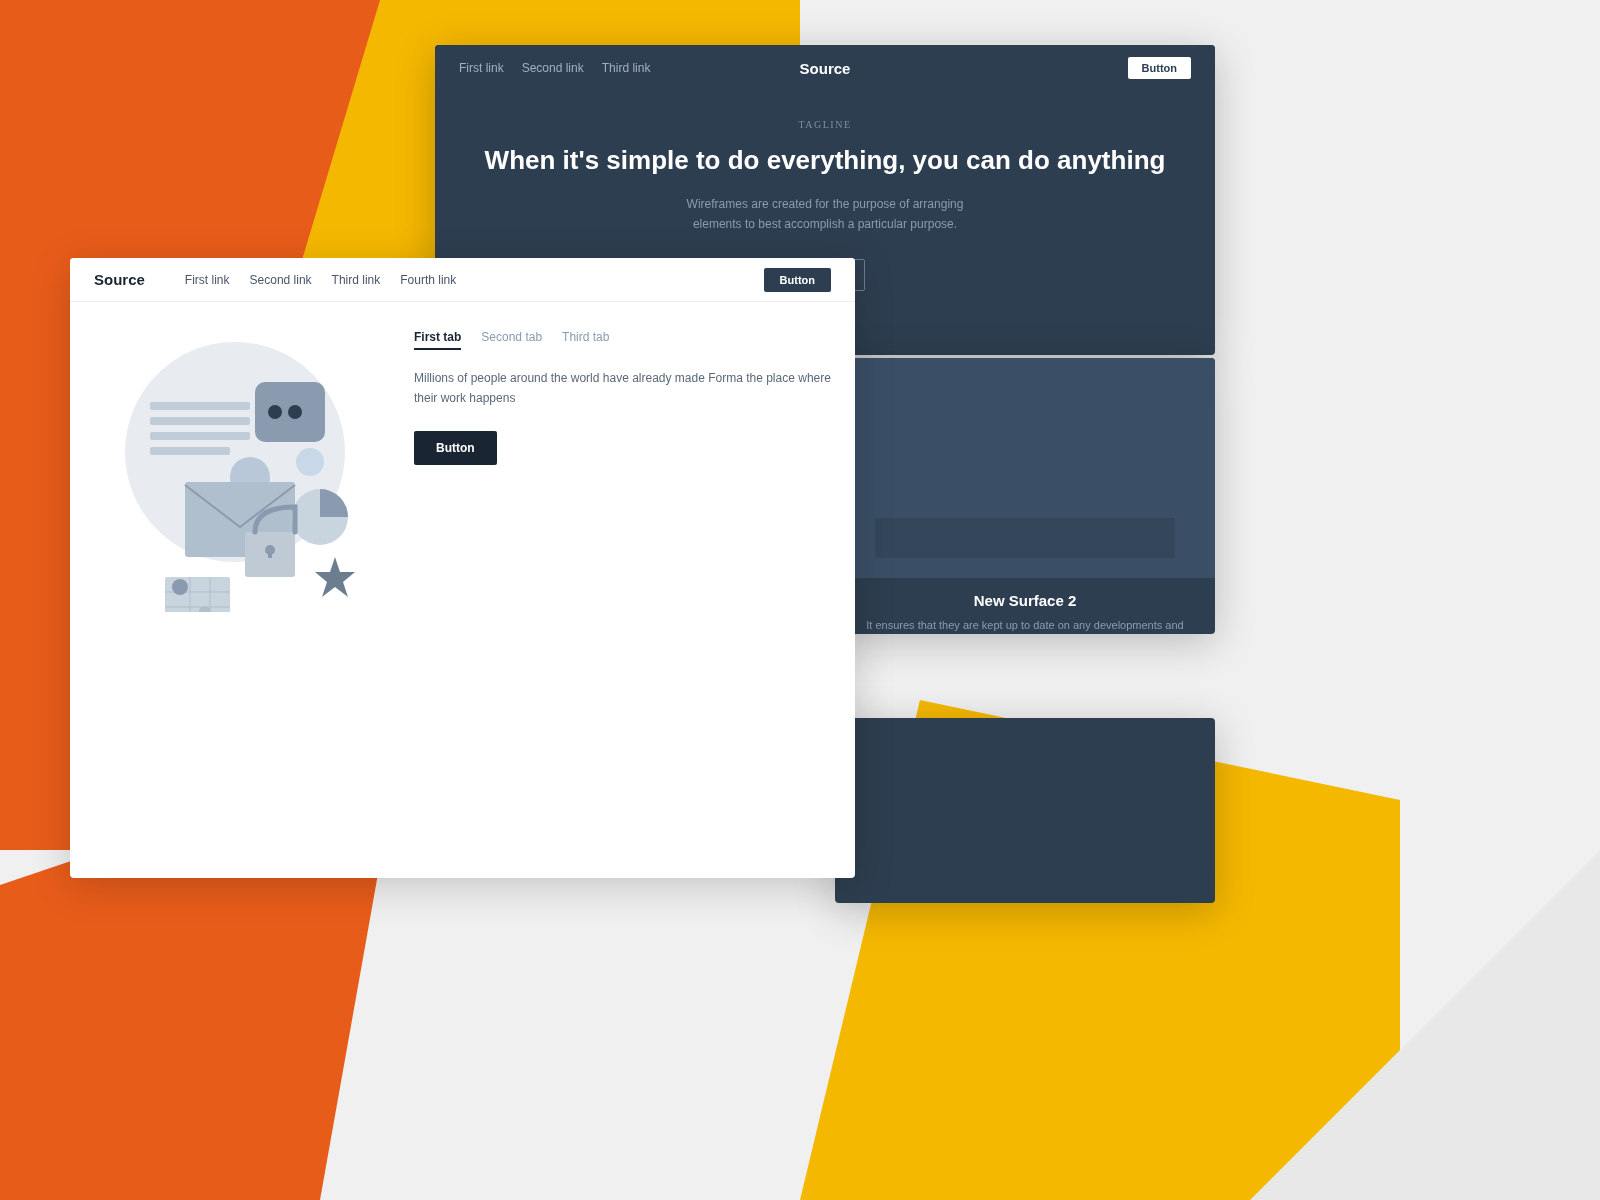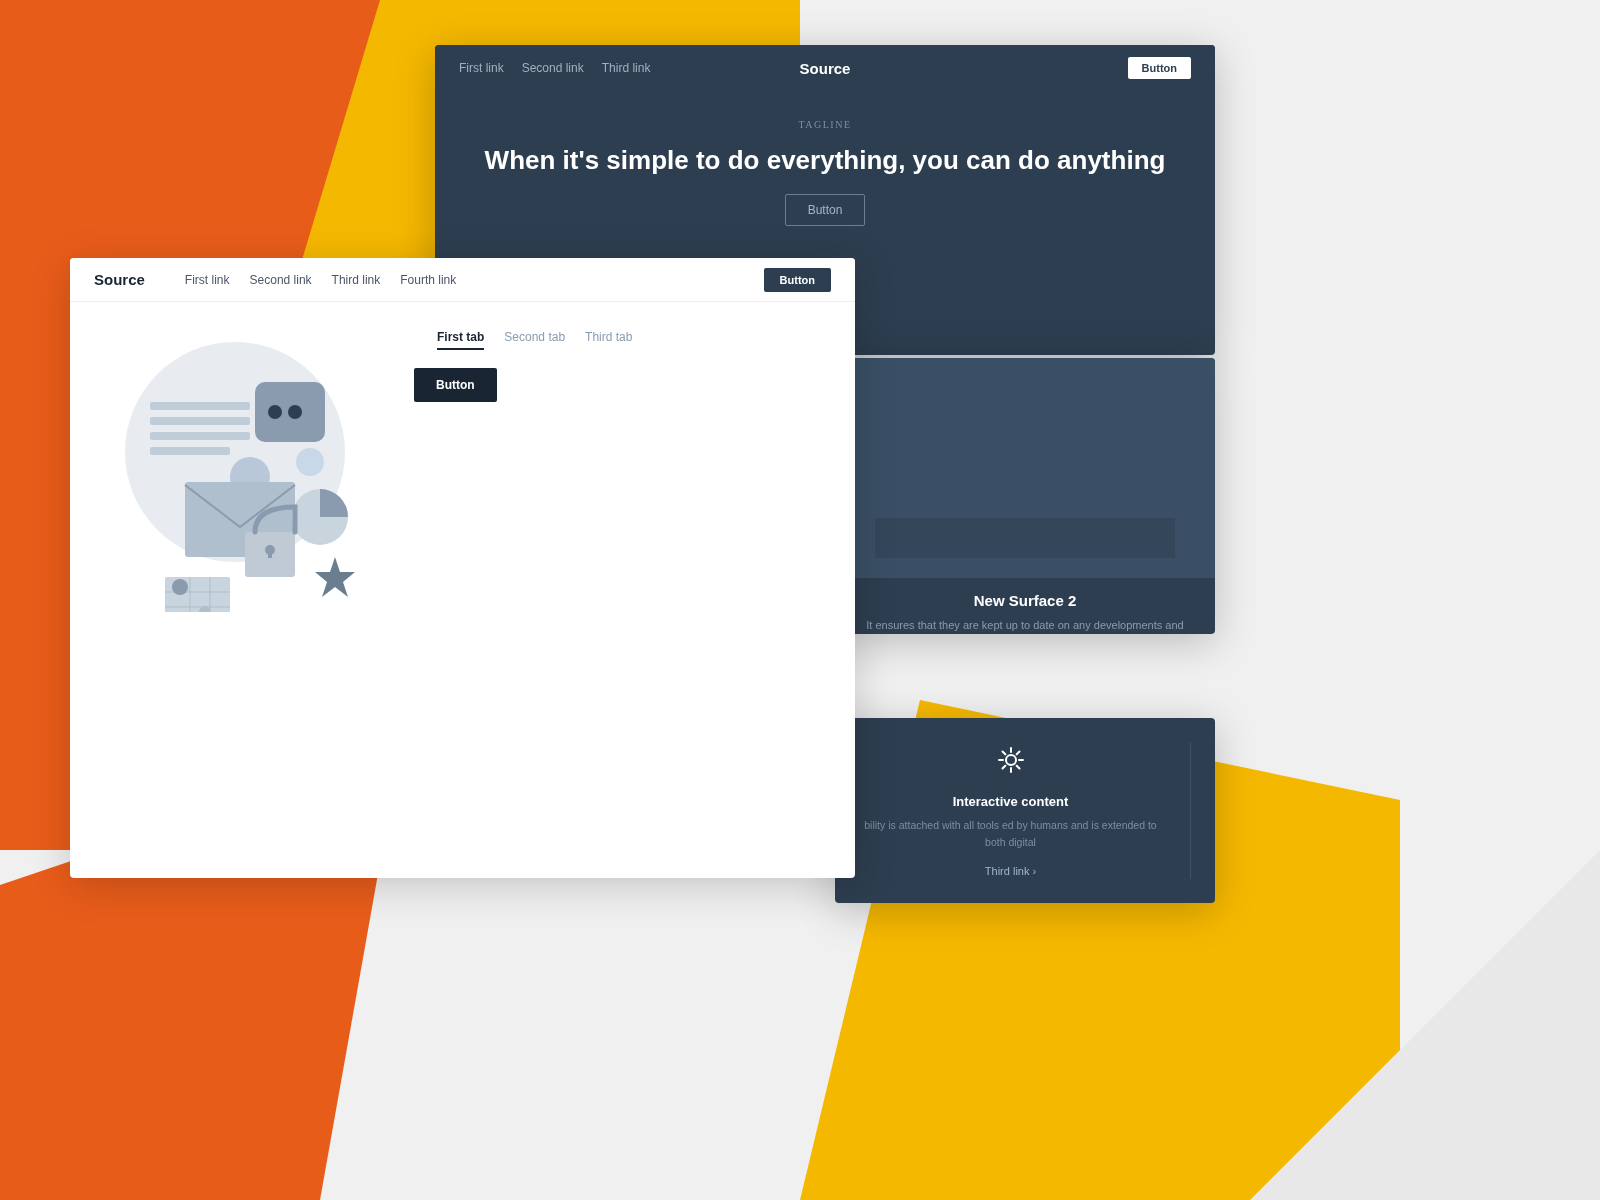"Wireframes are created for the" p { html: none -> <p>Wireframes are created for the purpose of arranging elements to best accomplish a particular purpose.</p> }
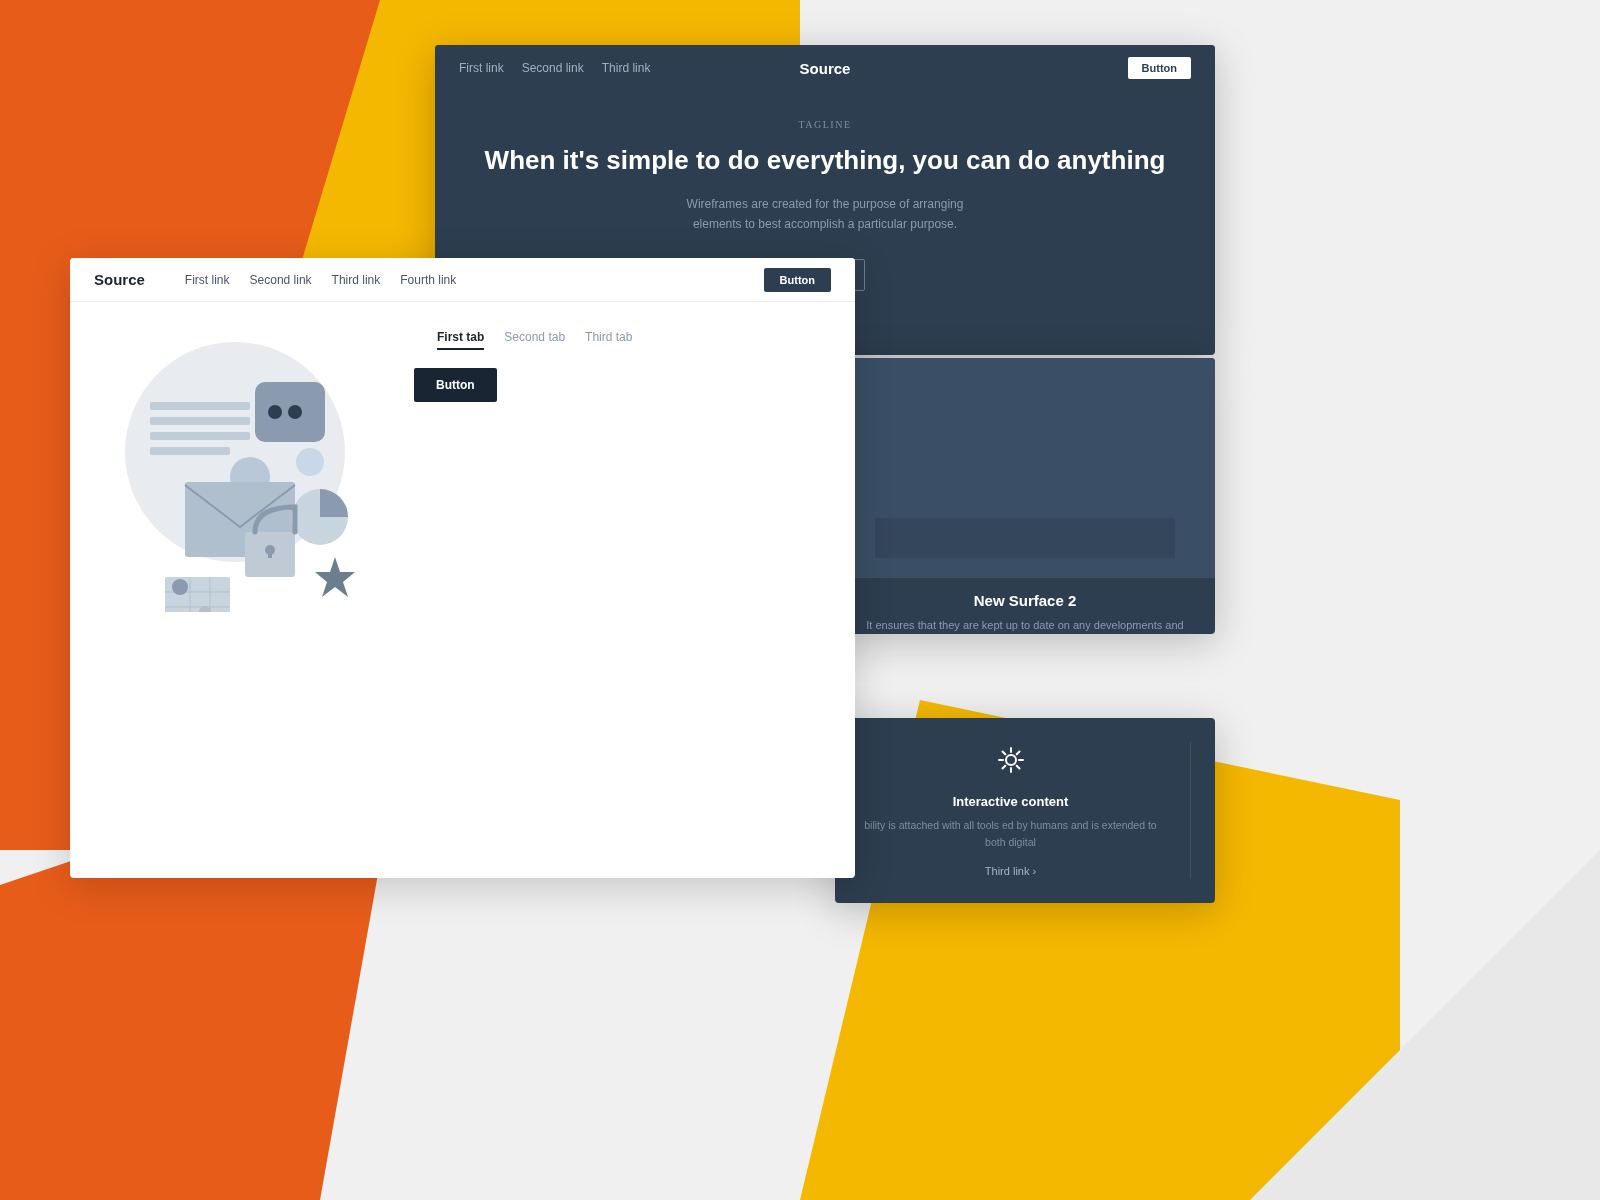"First tab" .tabs-row { margin-left: 23px -> none }
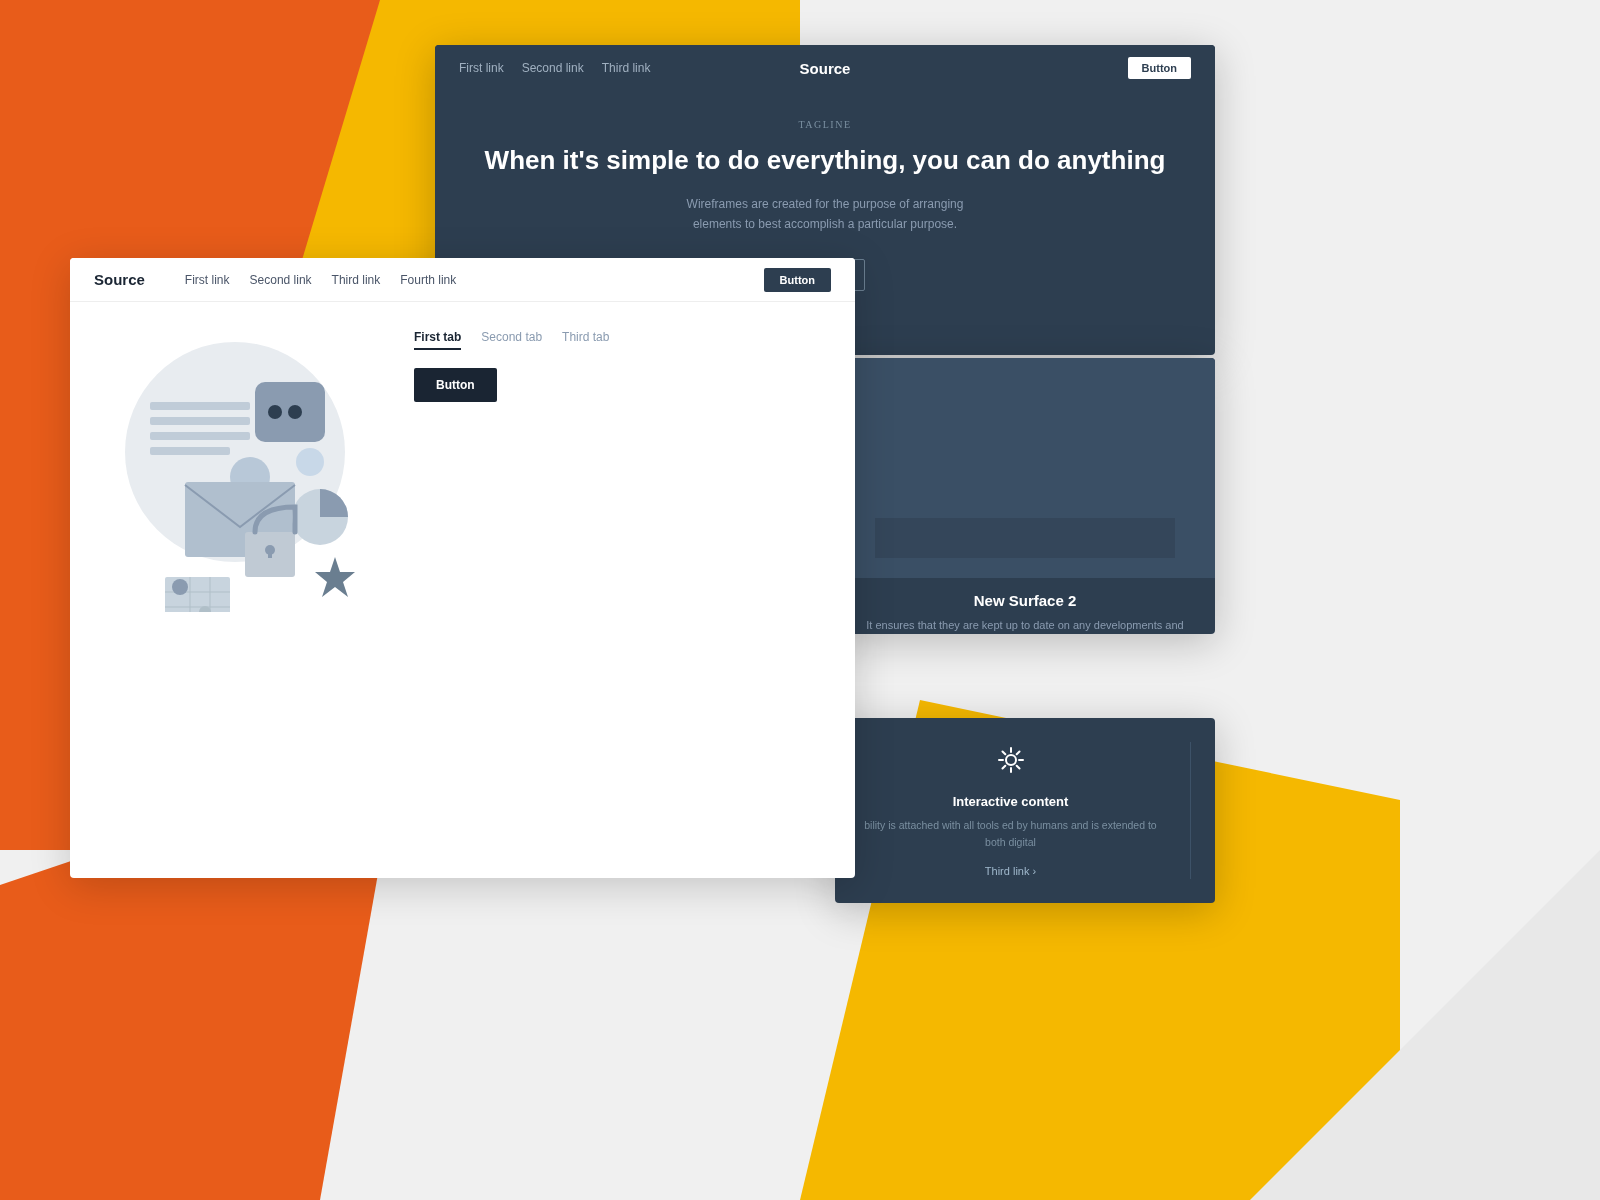"Millions of people around the" p { html: none -> <p>Millions of people around the world have already made Forma the place where their work happens</p> }
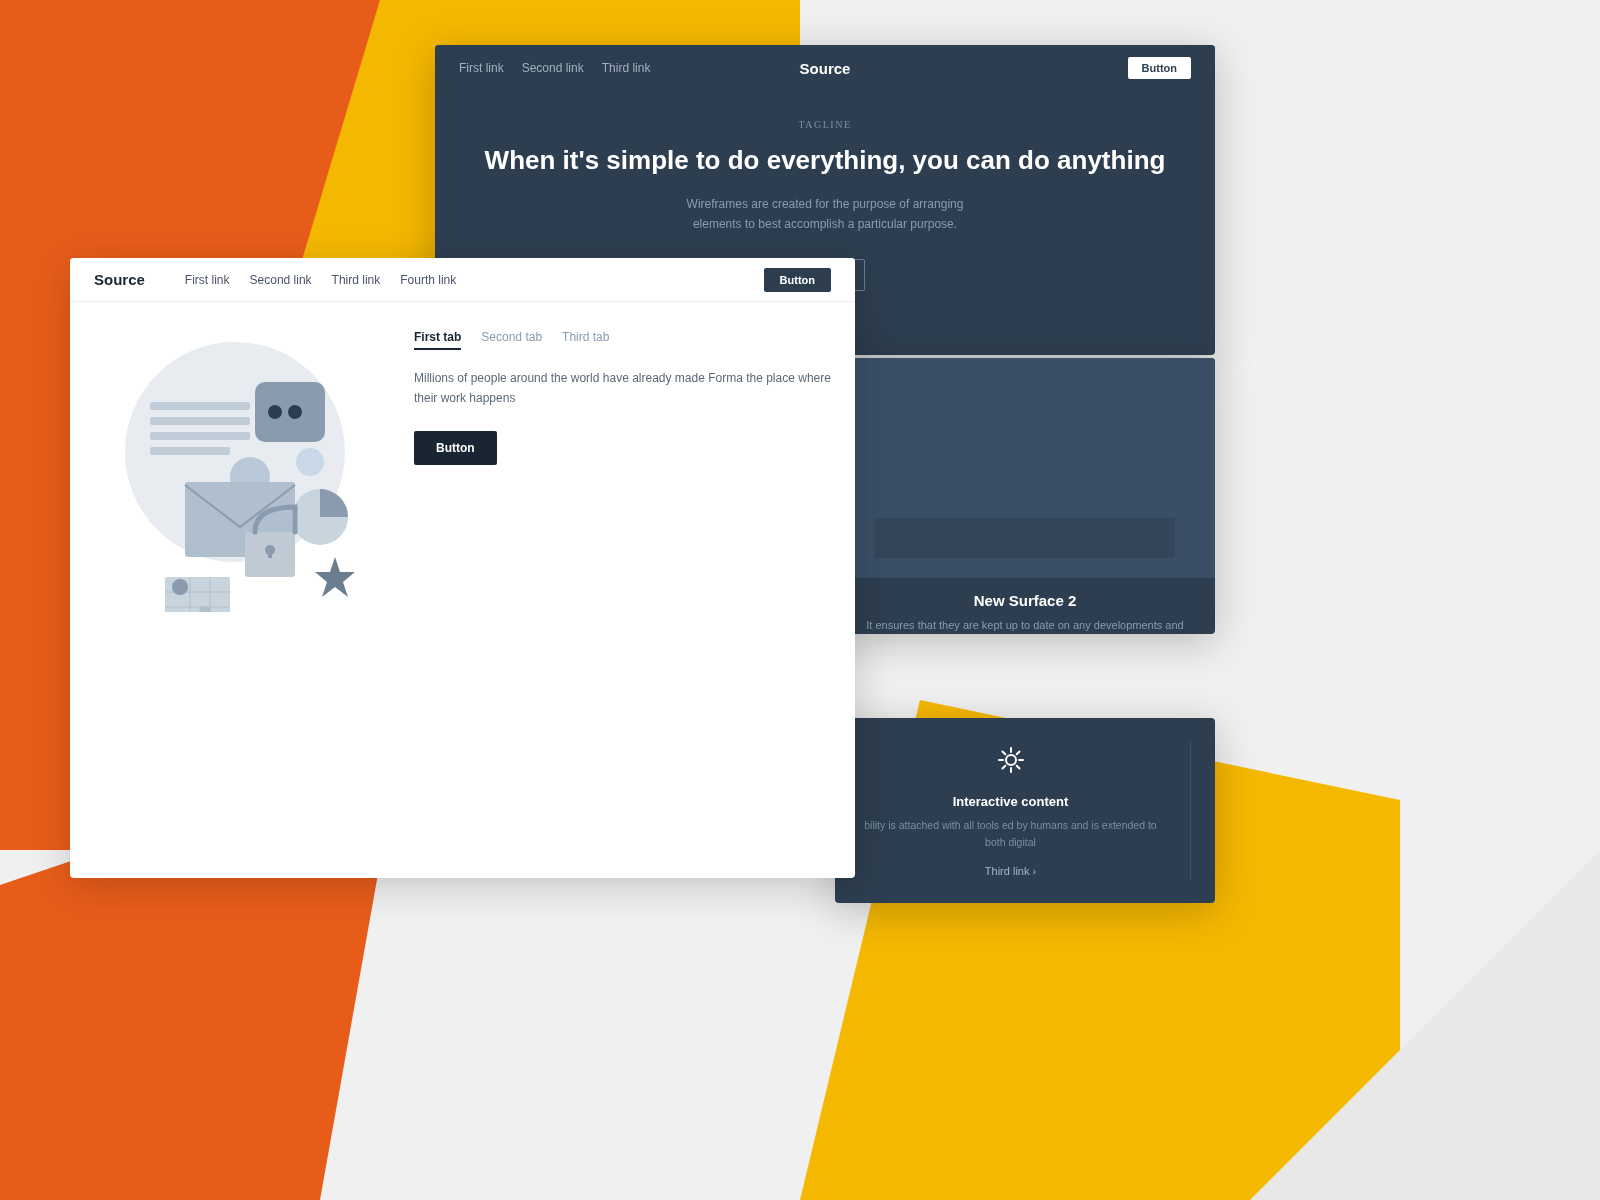"Interactive content" div.feature-dark-item { html: <div> <svg> <circle></circle> <path></path> </svg> <h4>Interactive content</h4> <p>bility is attached with all tools ed by humans and is extended to both digital</p> <span>Third link ›</span> </div> -> none }
